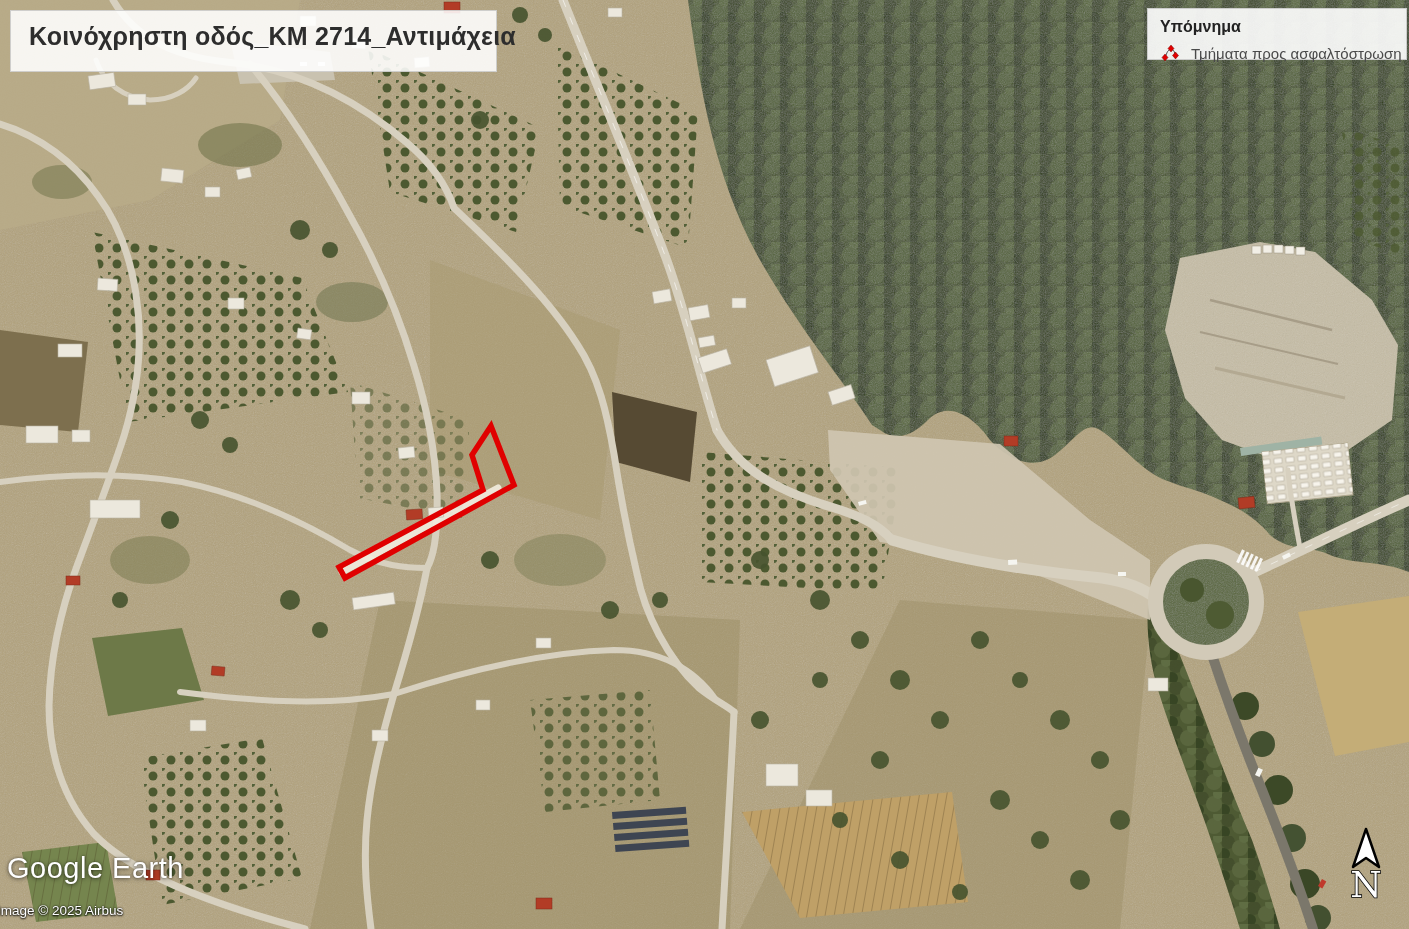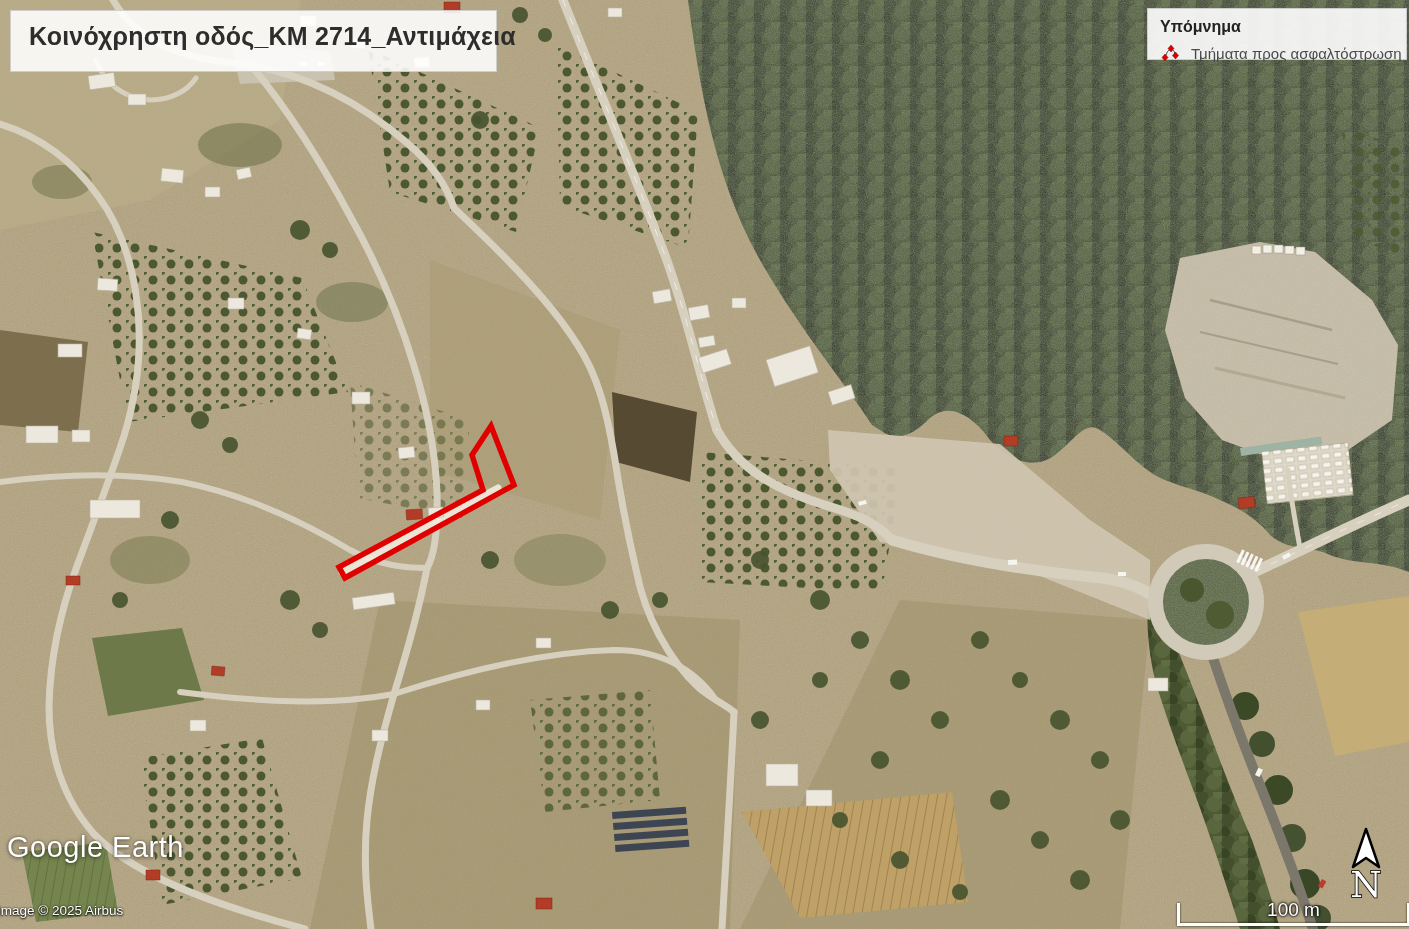"Google Earth" .ge-logo { top: 831px -> 852px }
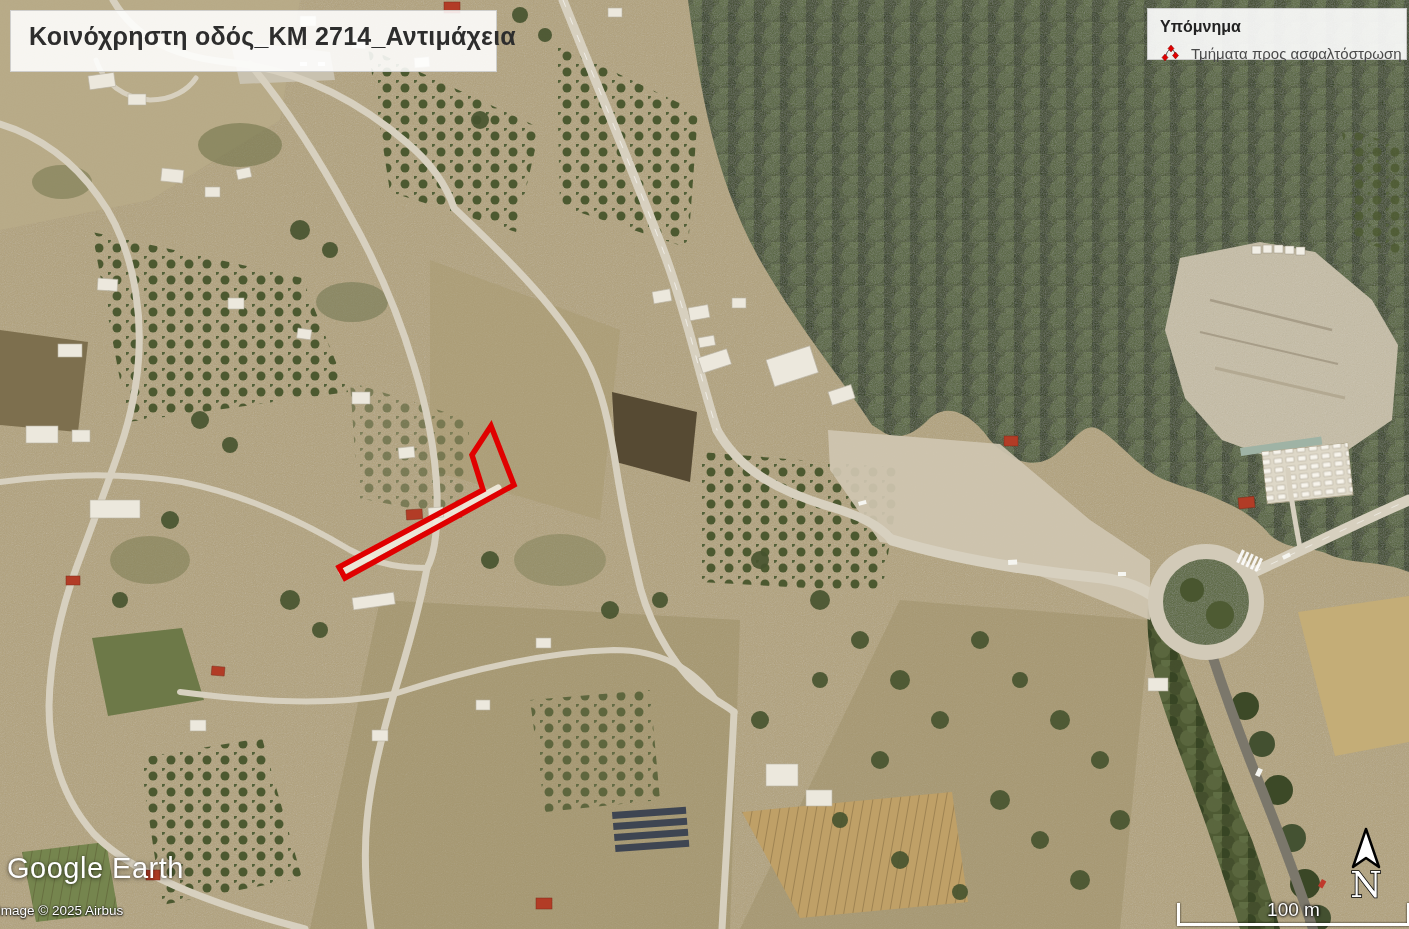"100 m" div.scale-bar { html: <div> <span>100 m</span> </div> -> none }
